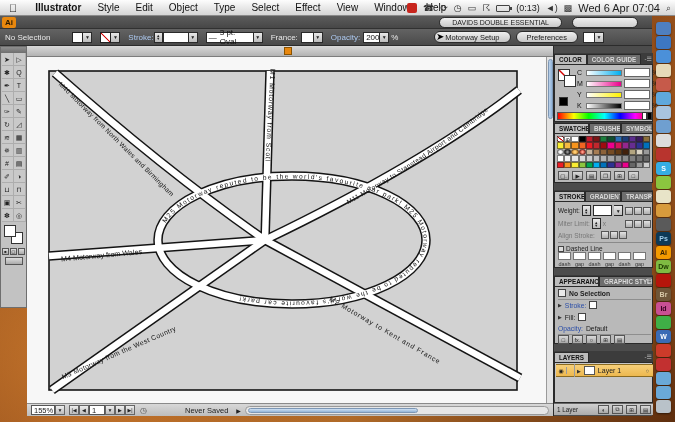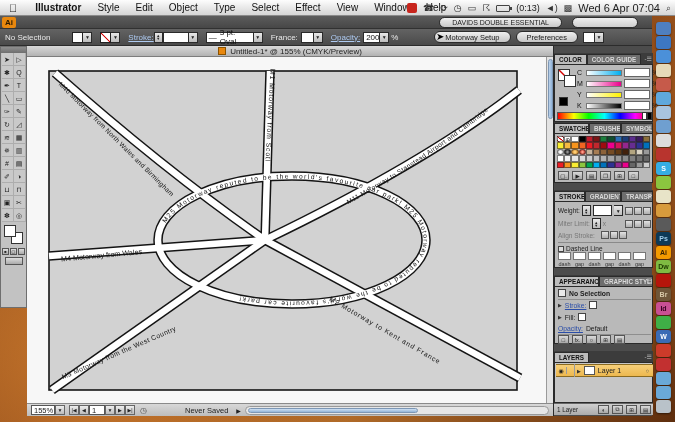"Stroke:" .lnk { text-decoration: underline -> none }
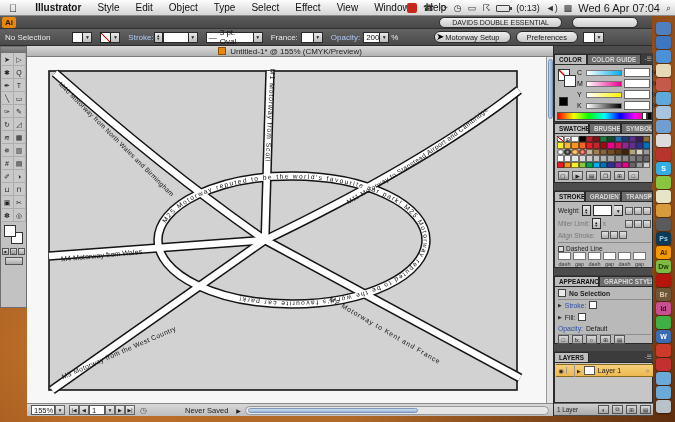"Untitled-1* @ 155% (CMYK/Preview)" span { html: <span>Untitled-1* @ 155% (CMYK/Preview)</span> -> none }
